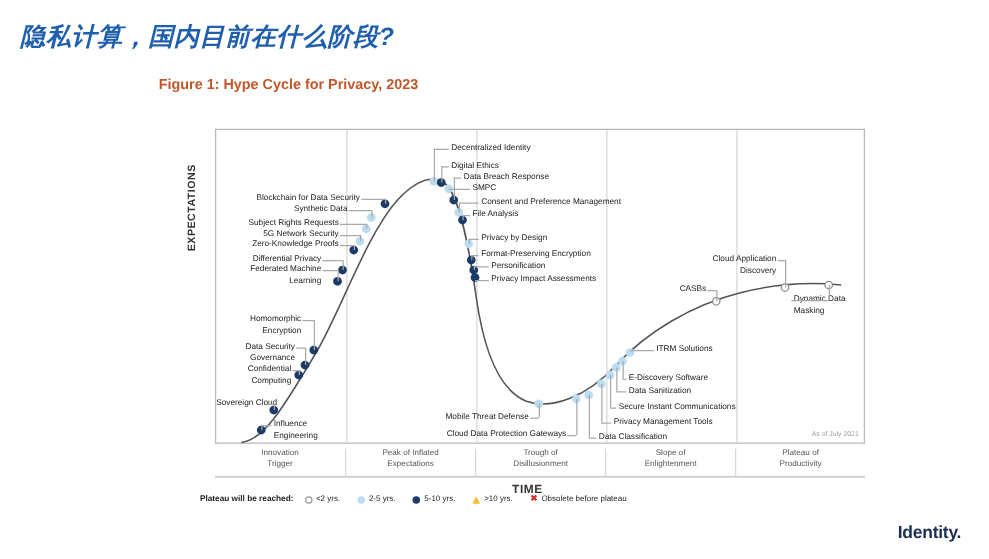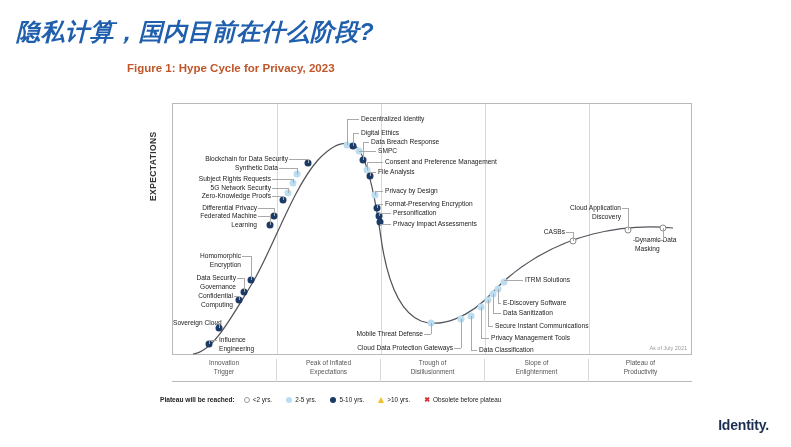"隐私计算，国内目前在什么阶段?" #slide-title { font-size: 24px -> 20px }
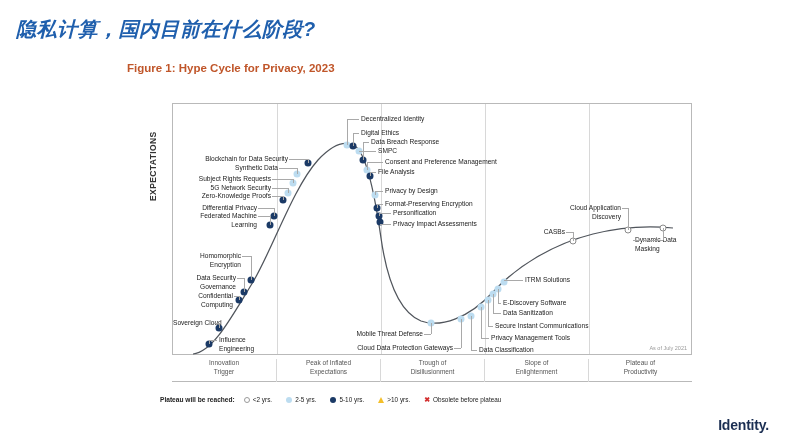"TIME" div { html: none -> <div>TIME</div> }
